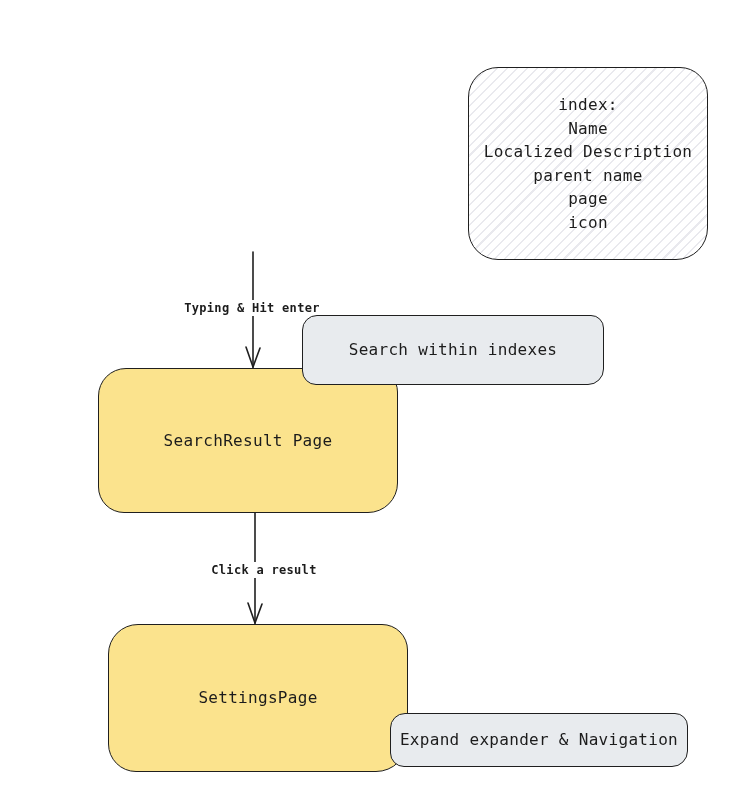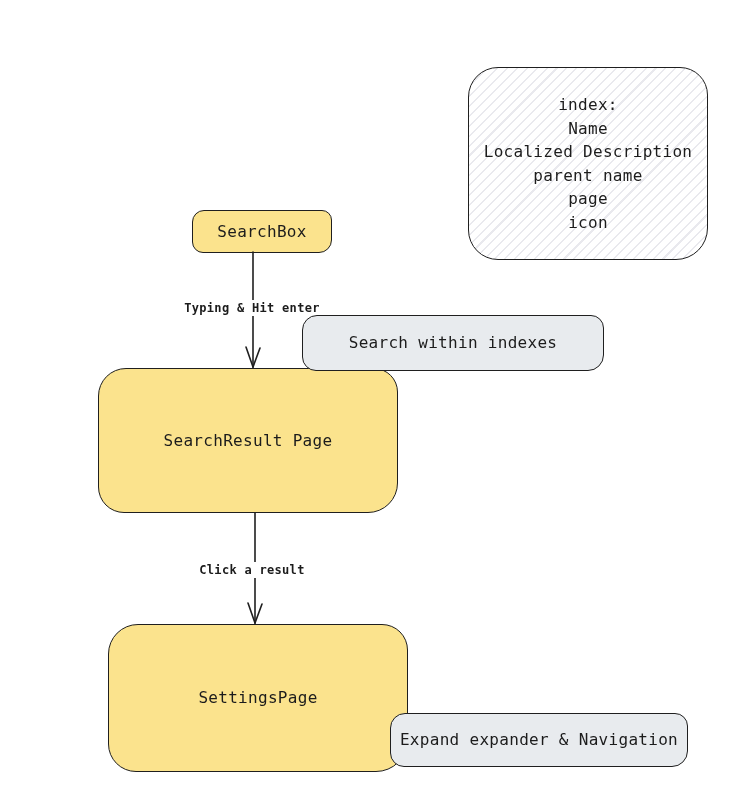"SearchBox" div.node { html: <div> <span>SearchBox</span> </div> -> none }
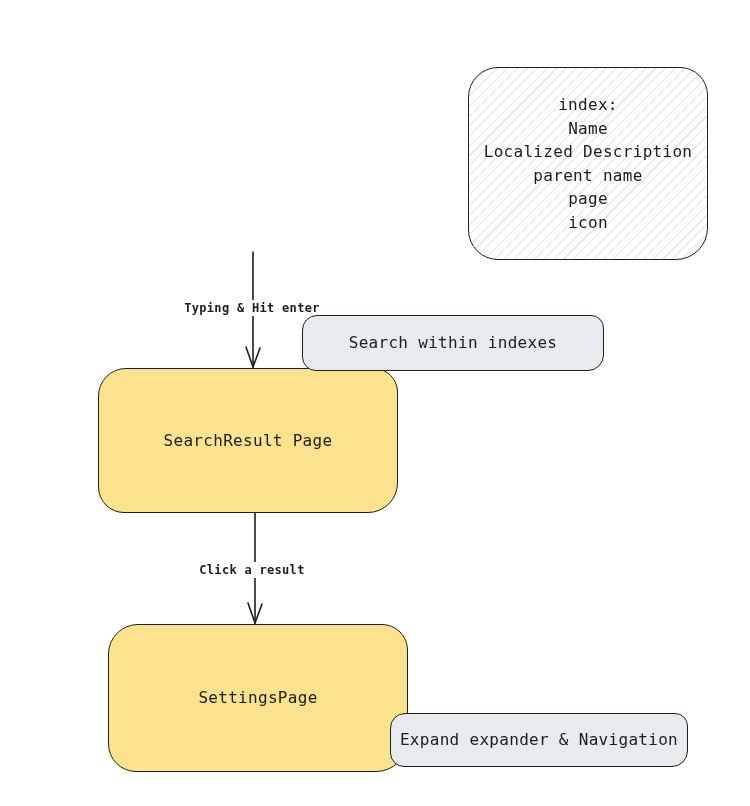"Search within indexes" #search-within { height: 56px -> 70px }
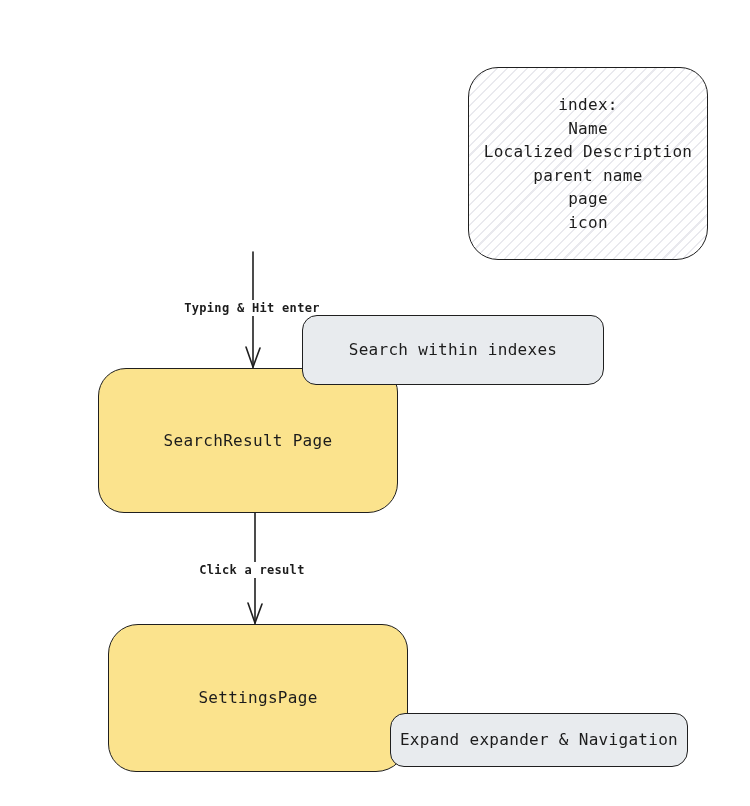"Click a result" #click-label { left: 252px -> 264px }
